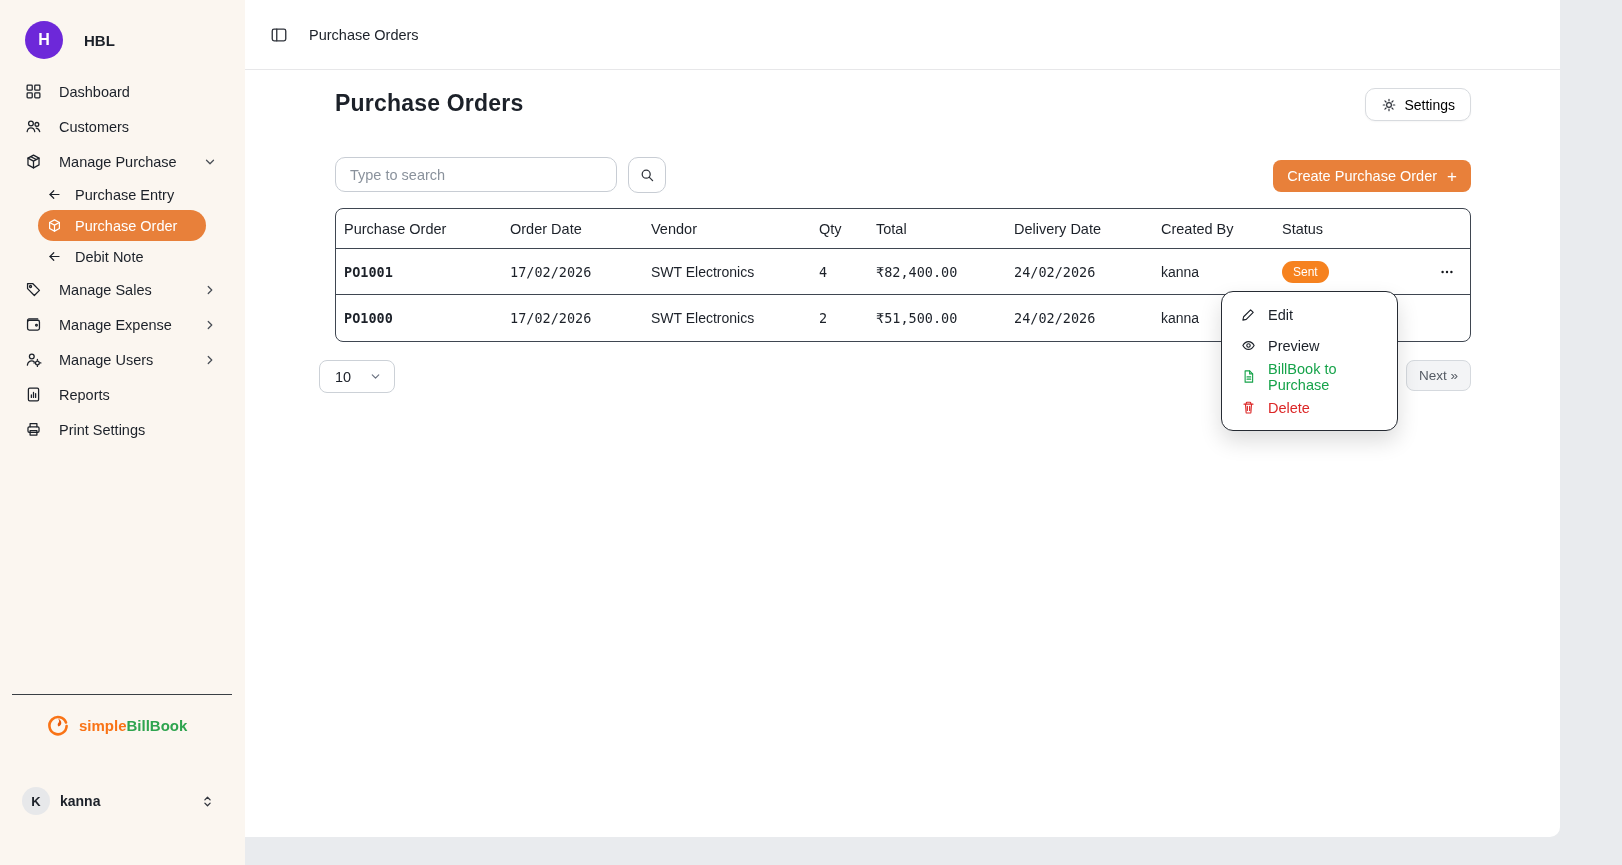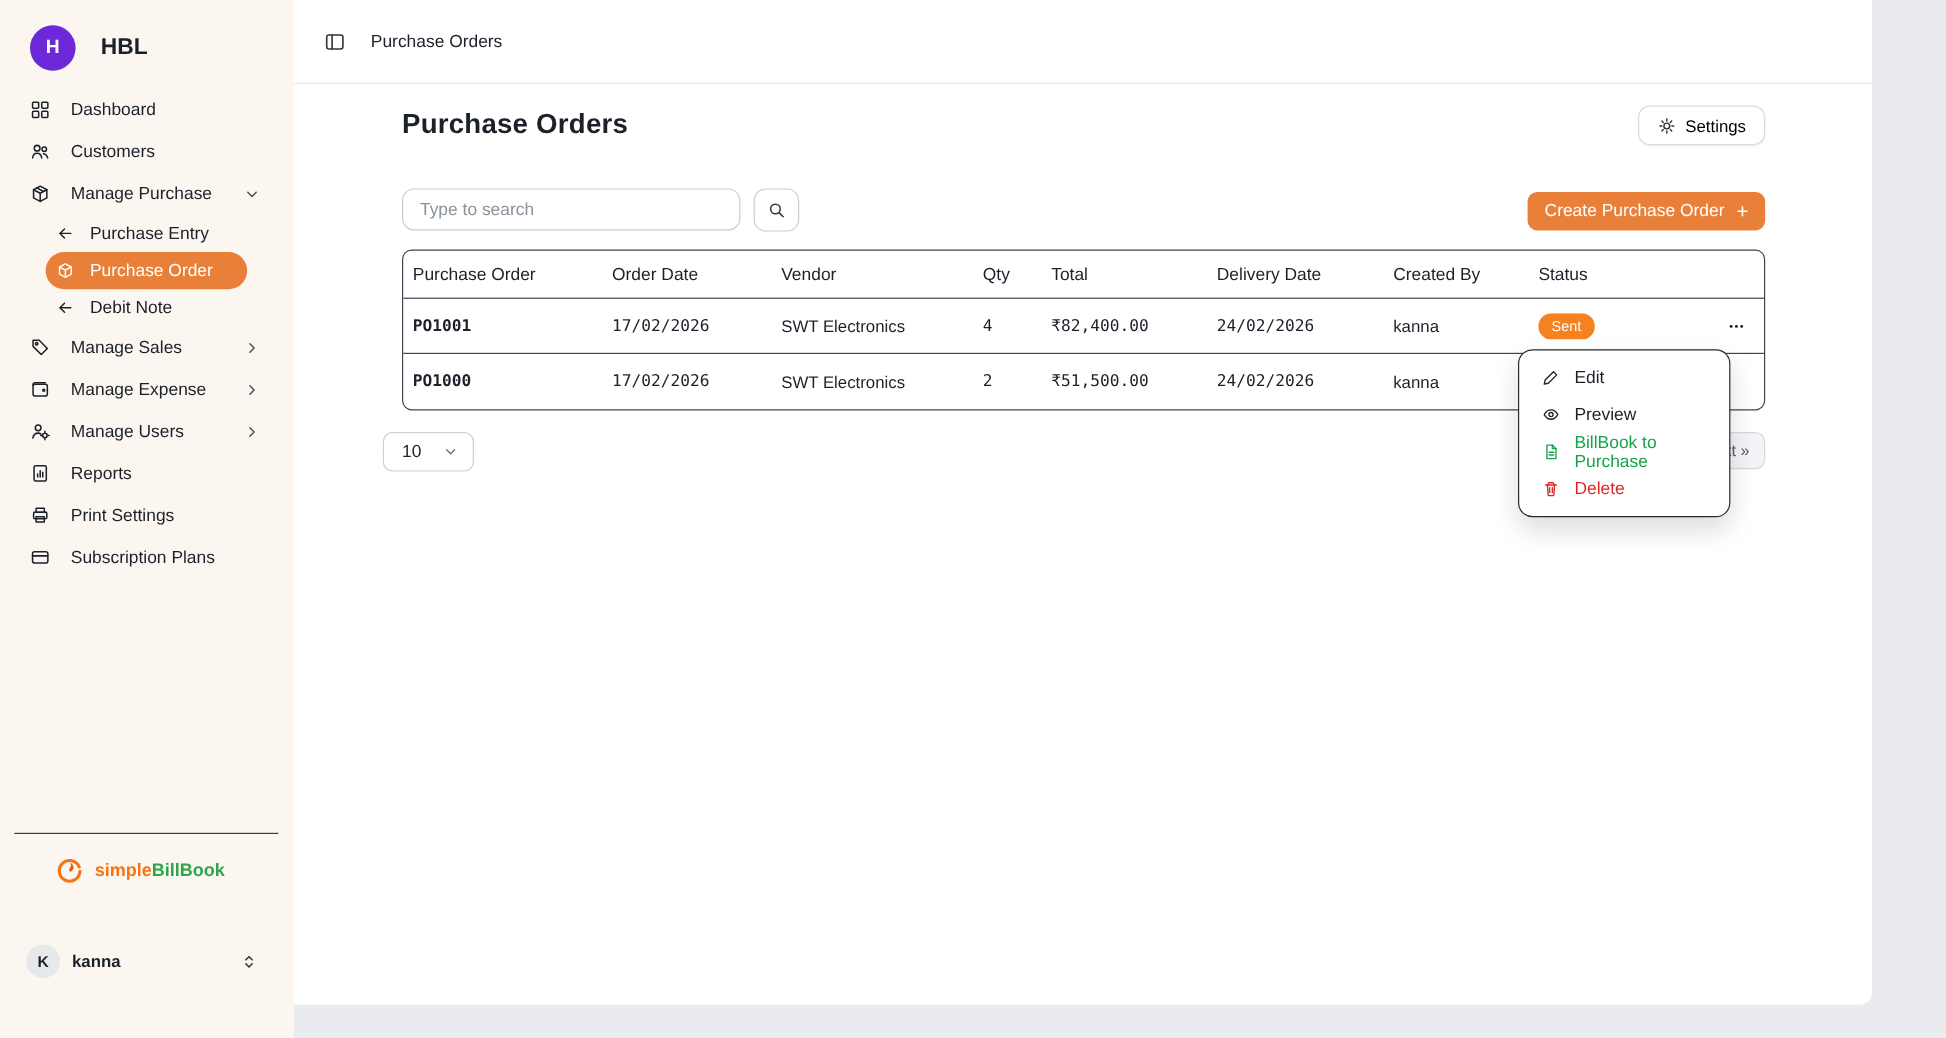"HBL" .brand-name { font-size: 19px -> 15px }
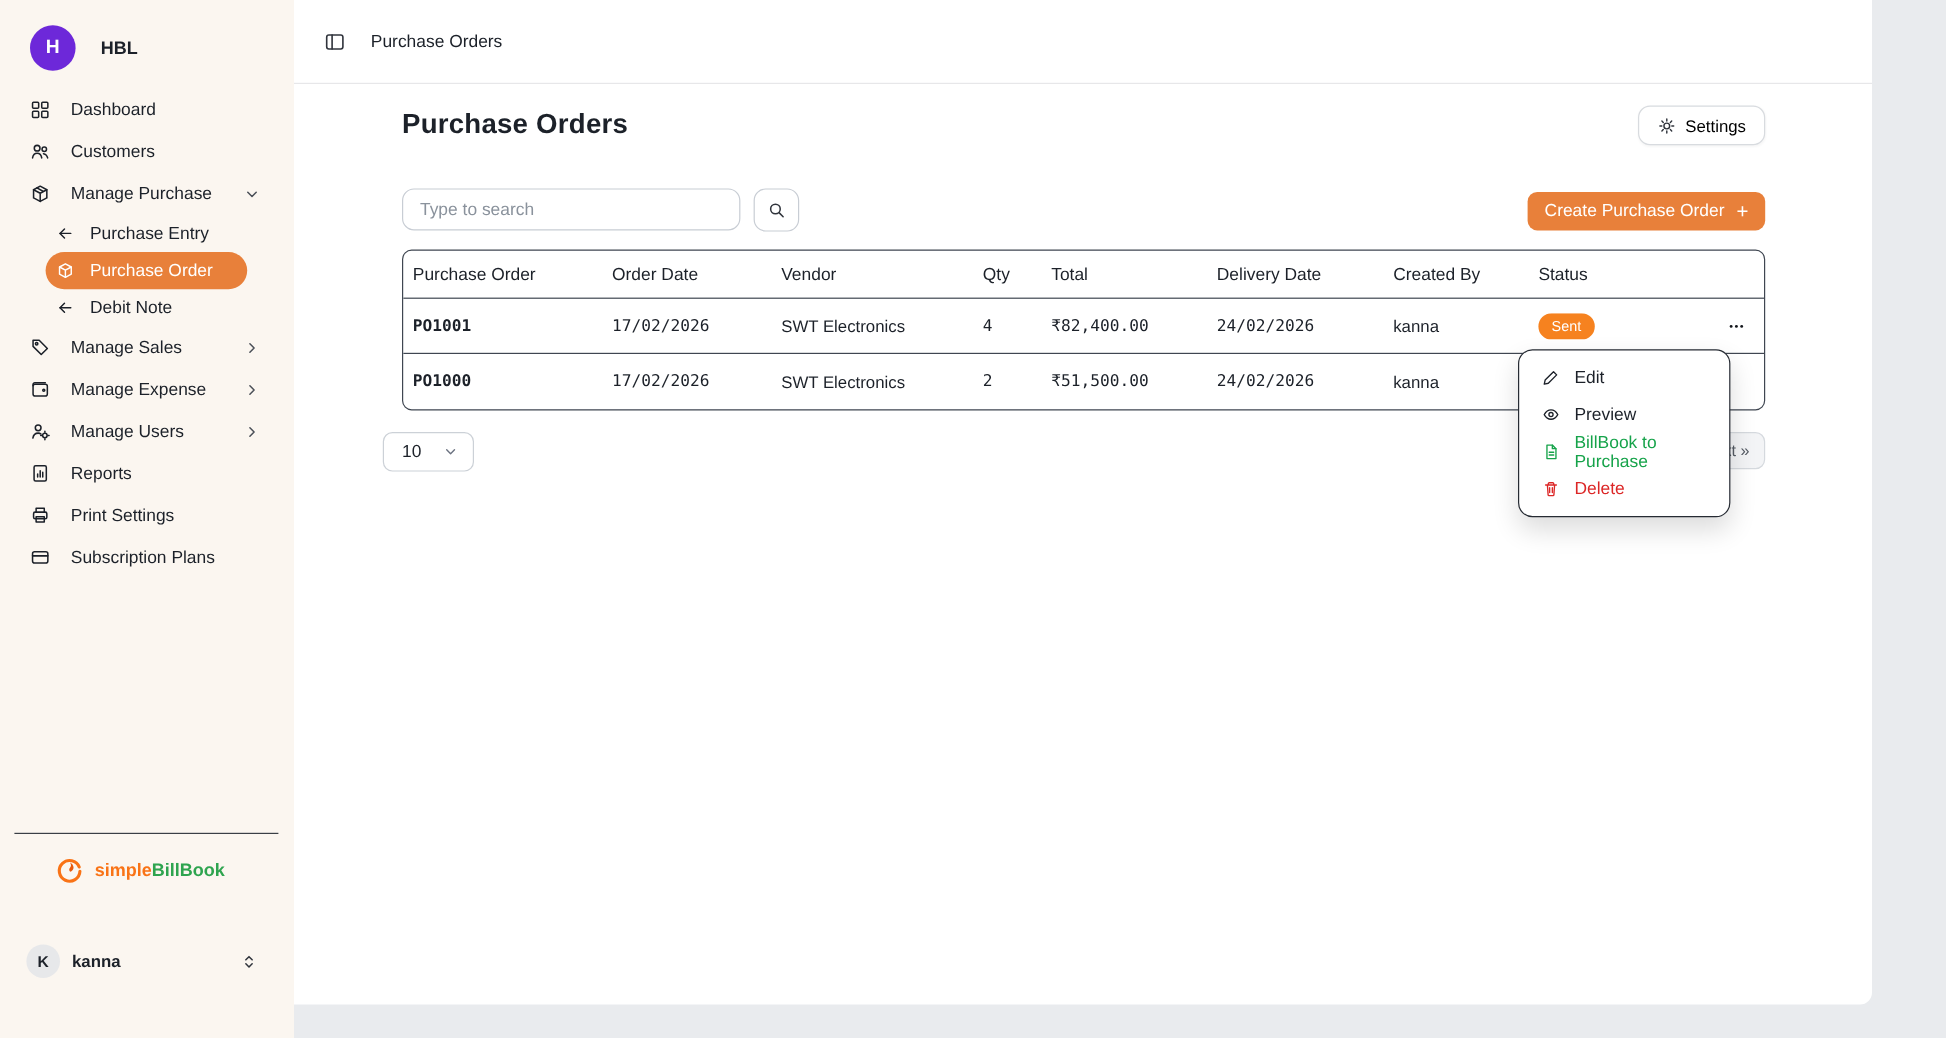"Edit" .context-menu { left: 1020px -> 976px }
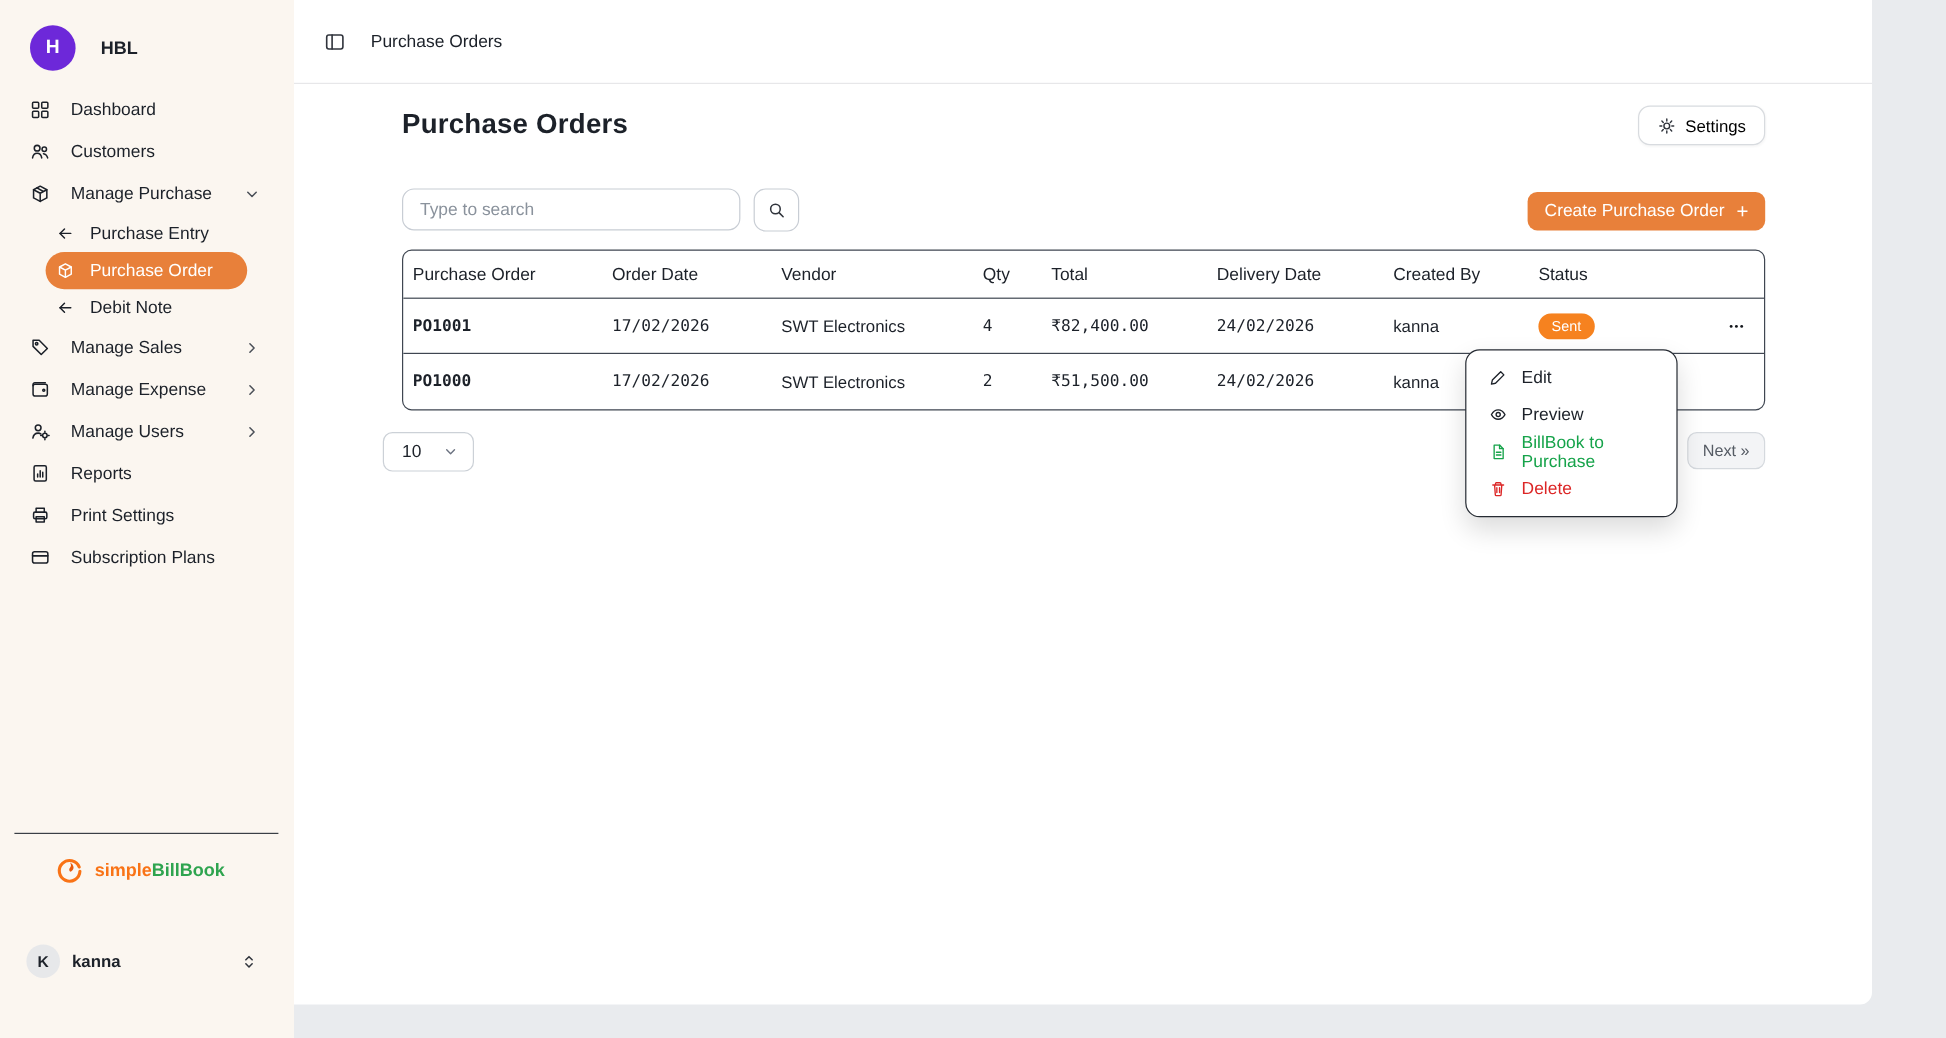"Subscription Plans" div.nav-item { html: <div> <span> <svg> <rect></rect> <path></path> </svg> </span> <span>Subscription Plans</span> </div> -> none }
